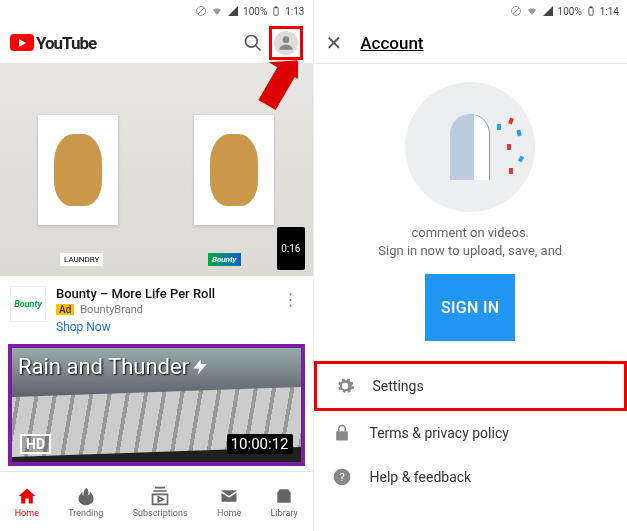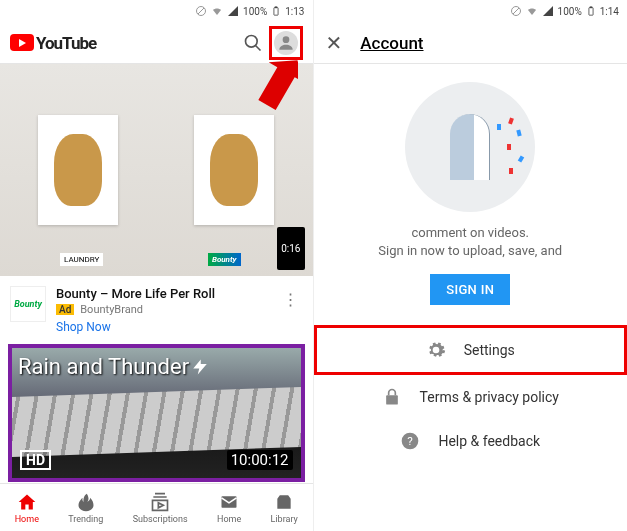"SIGN IN" .signin { font-size: 13px -> 16px; padding: 8px 16px -> 24px 16px }
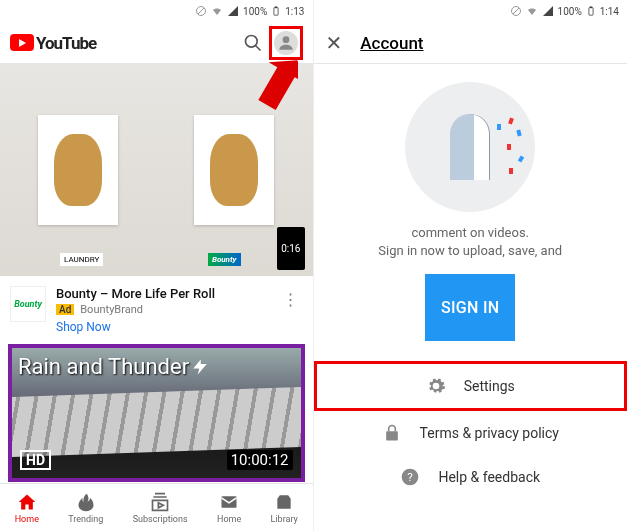"Rain and Thunder" .thumb2 { height: 138px -> 122px }
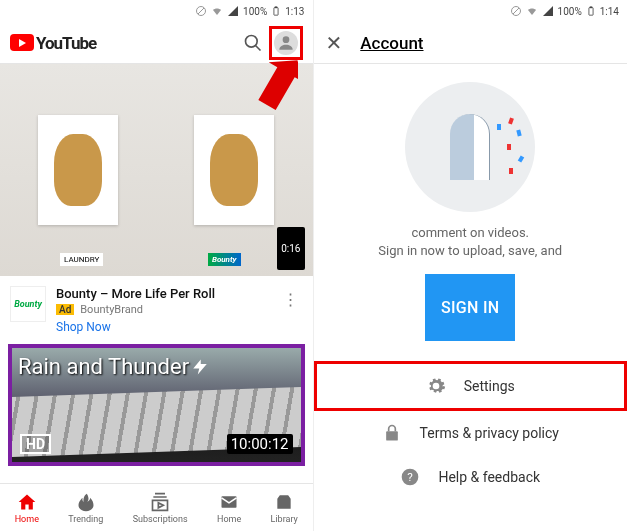"Settings" .mrow { justify-content: center -> none }
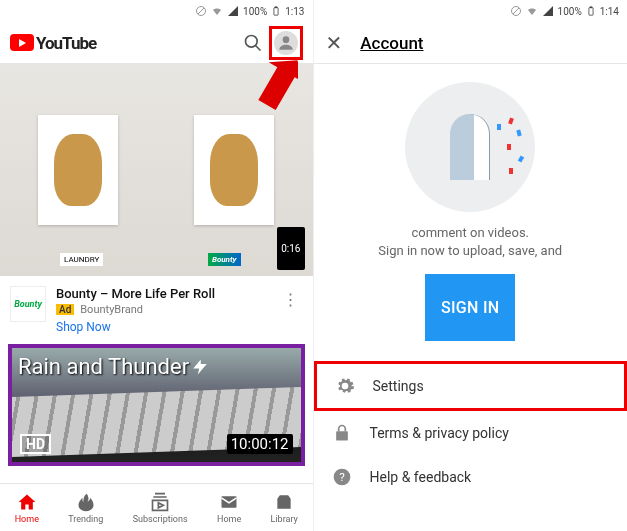"Home" .bottomnav { height: 48px -> 60px }
